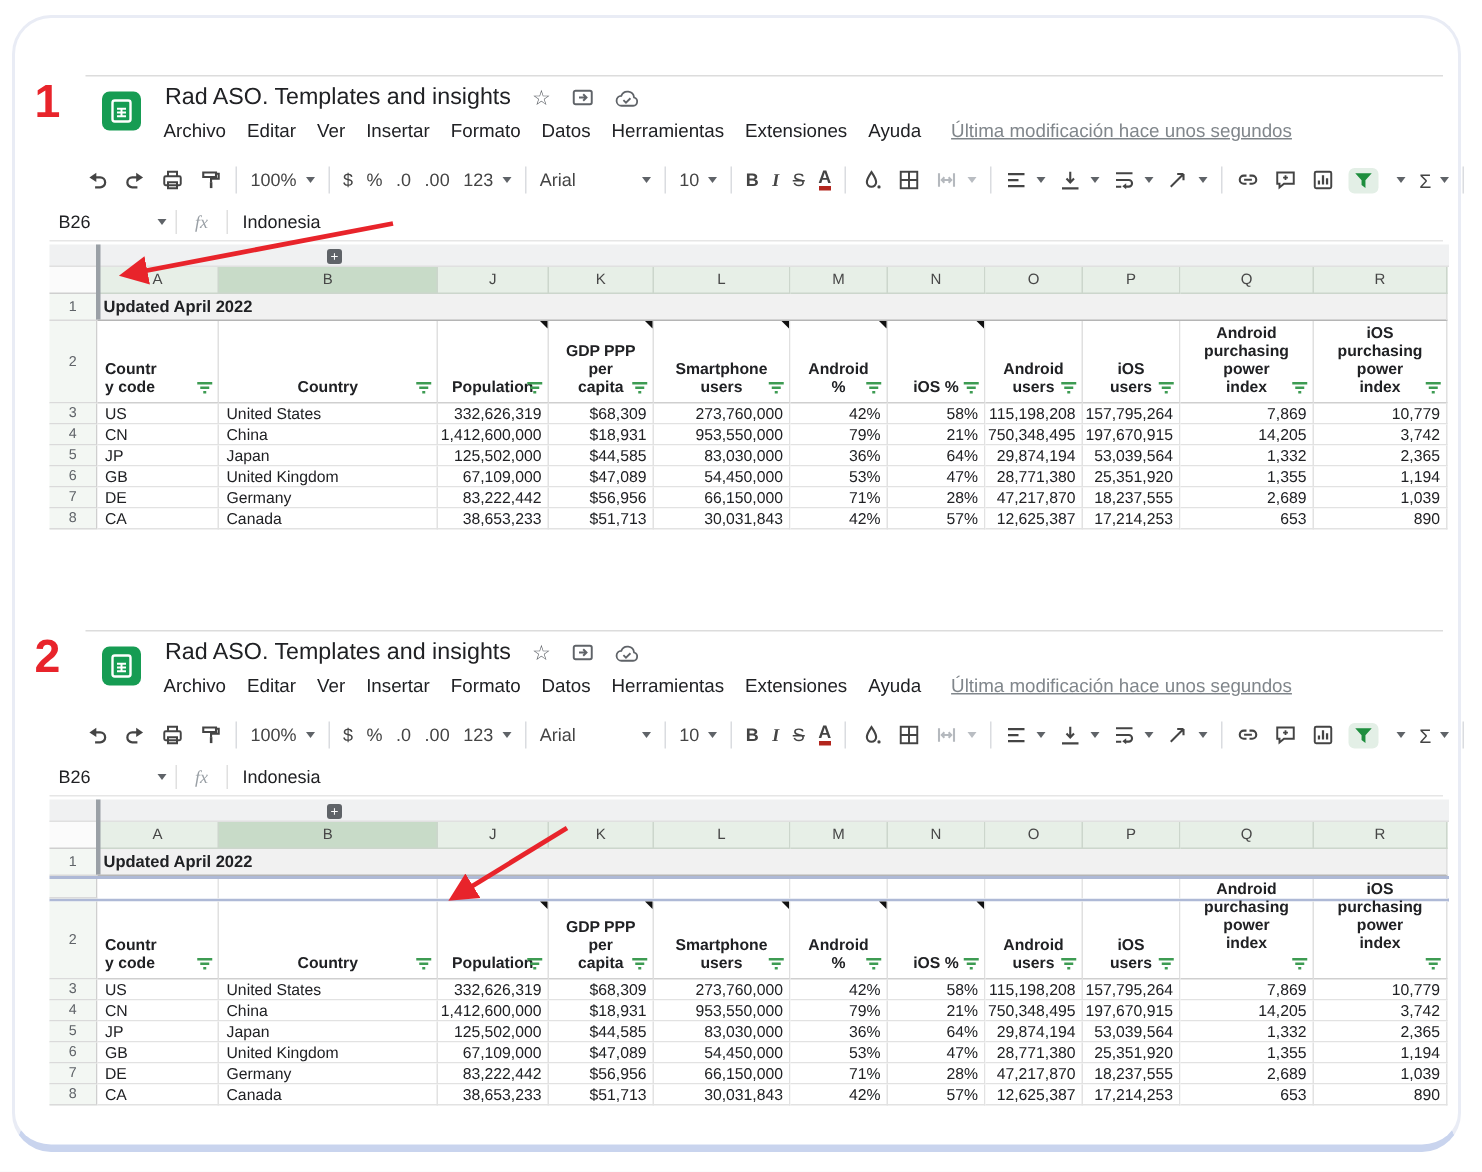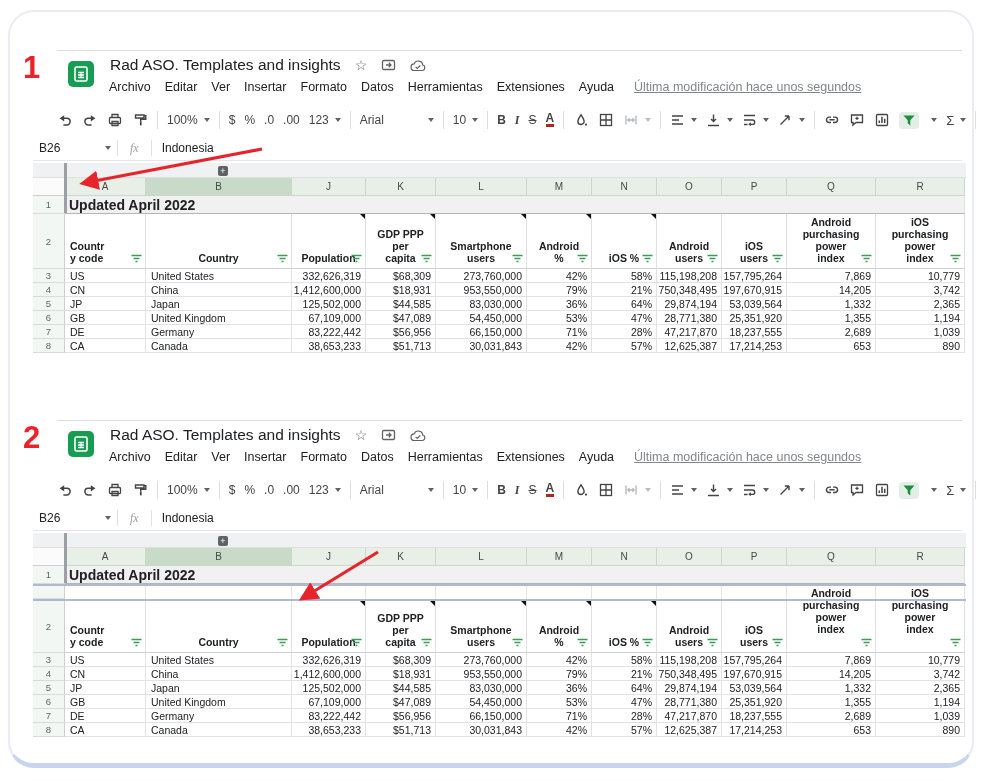"Updated April 2022" .banner-cell { font-size: 14px -> 11px }
